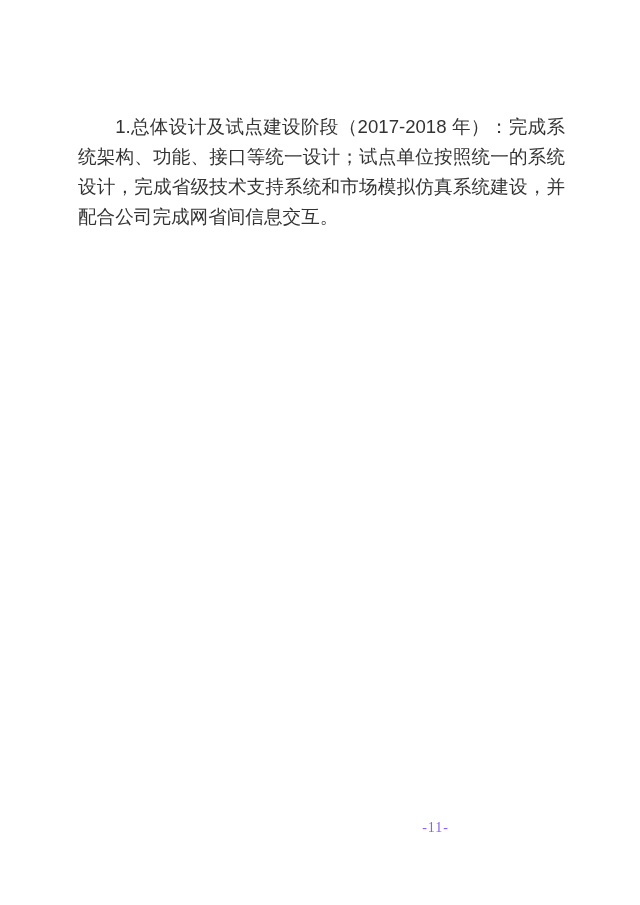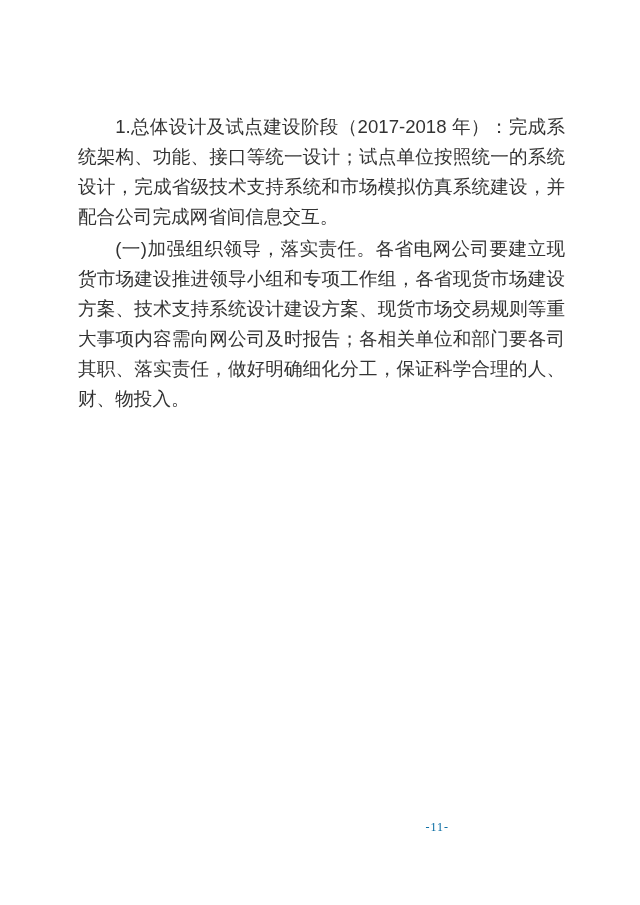"(一)加强组织领导，落实责任。各省电网公司要建立现货市场建设推进领导小组和专项工" p { html: <p>(一)加强组织领导，落实责任。各省电网公司要建立现货市场建设推进领导小组和专项工作组，各省现货市场建设方案、技术支持系统设计建设方案、现货市场交易规则等重大事项内容需向网公司及时报告；各相关单位和部门要各司其职、落实责任，做好明确细化分工，保证科学合理的人、财、物投入。</p> -> none }
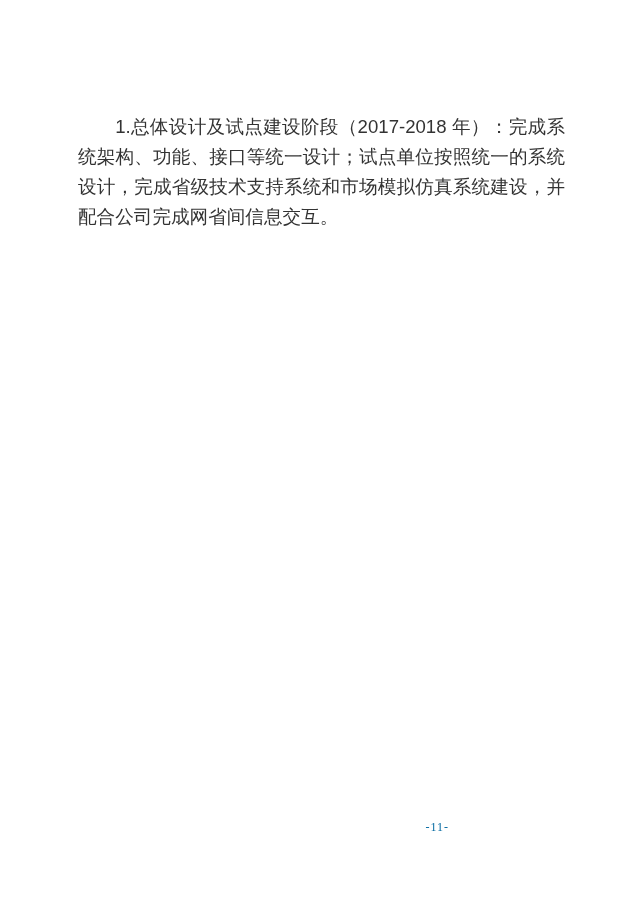"-11-" .page-number { color: #0369a1 -> #8b5cf6; font-size: 12px -> 14px }
